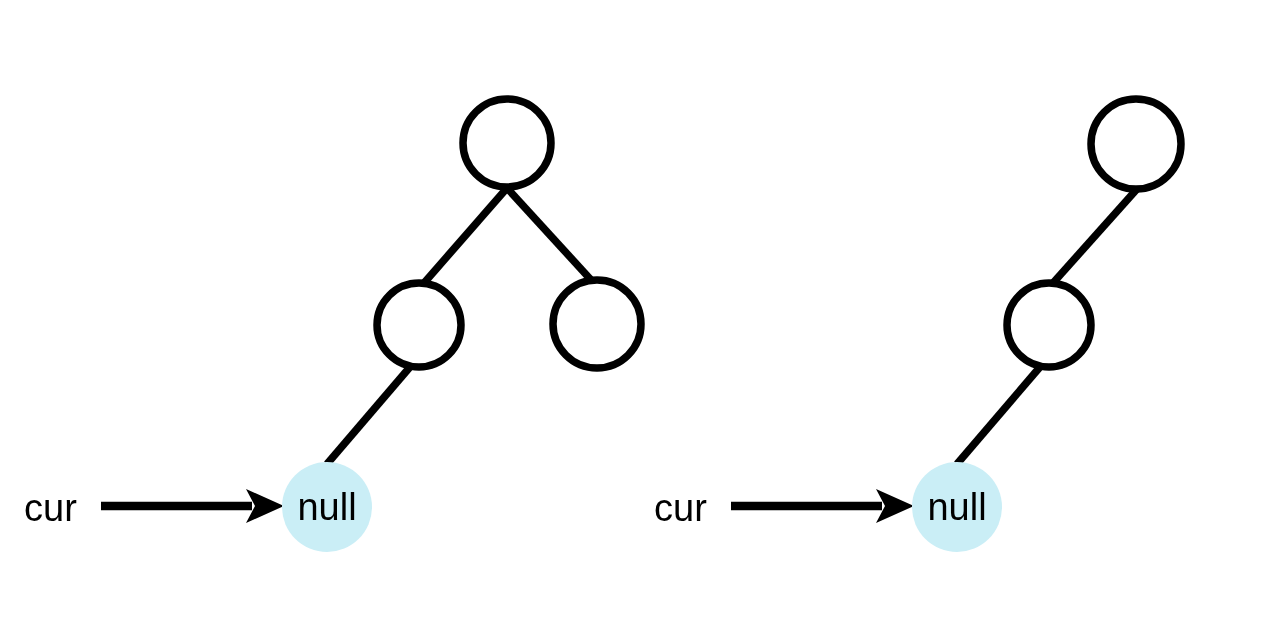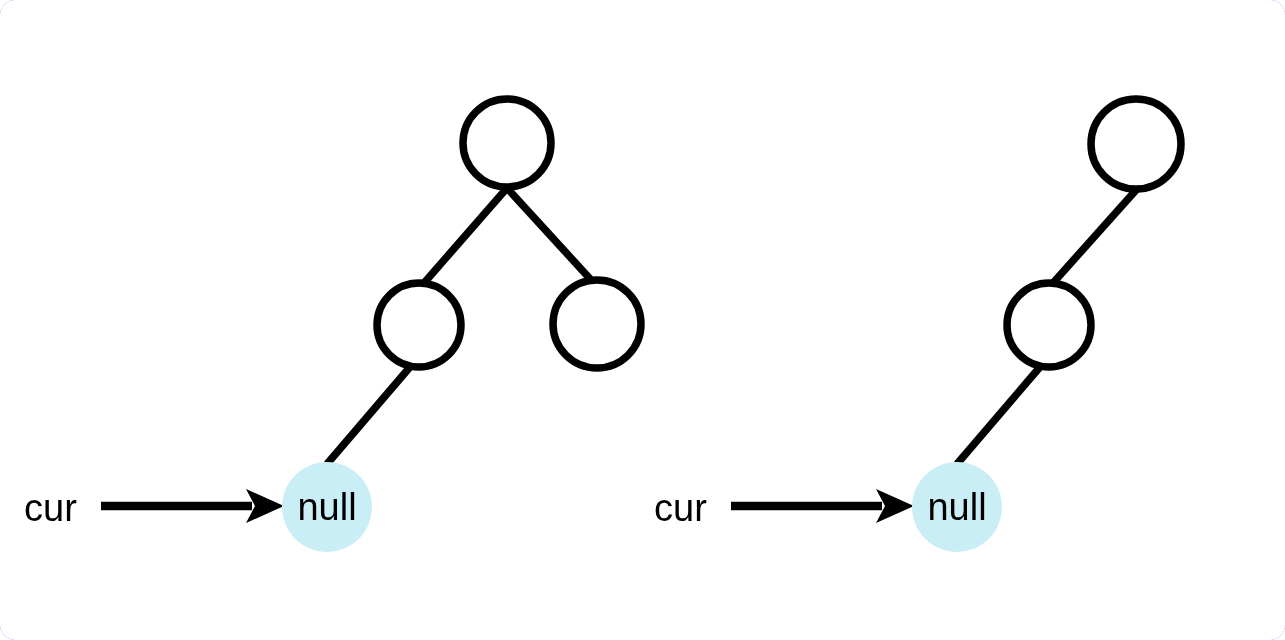"cur" #canvas-wrap { border-radius: 15px -> none }
